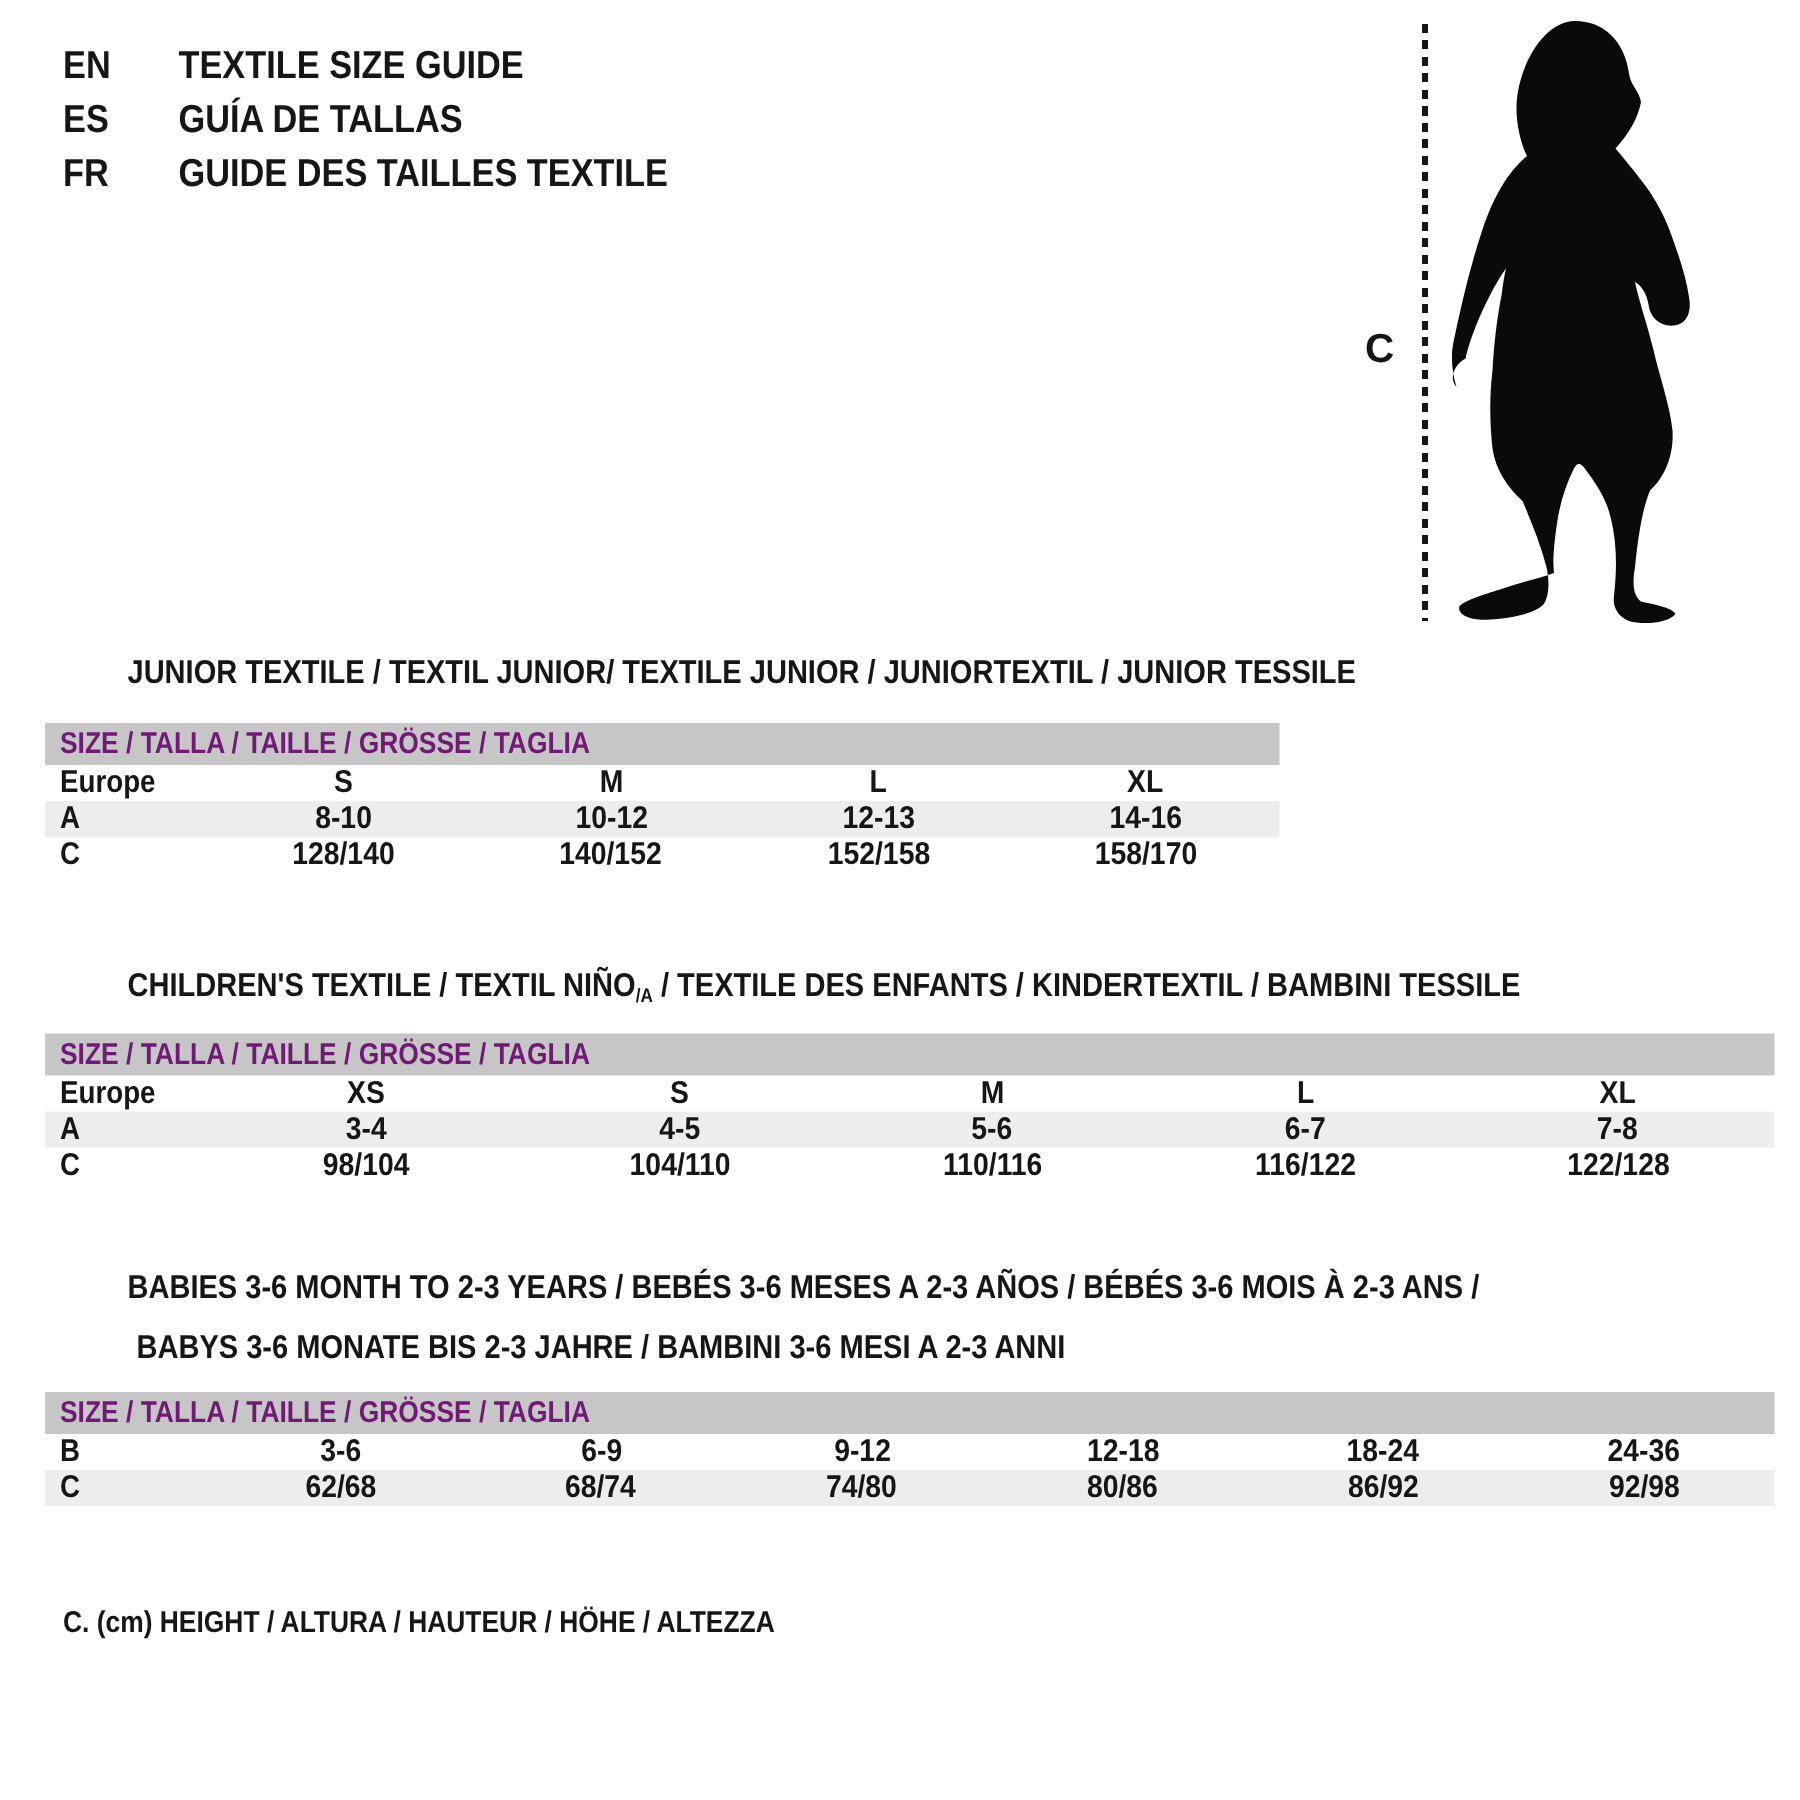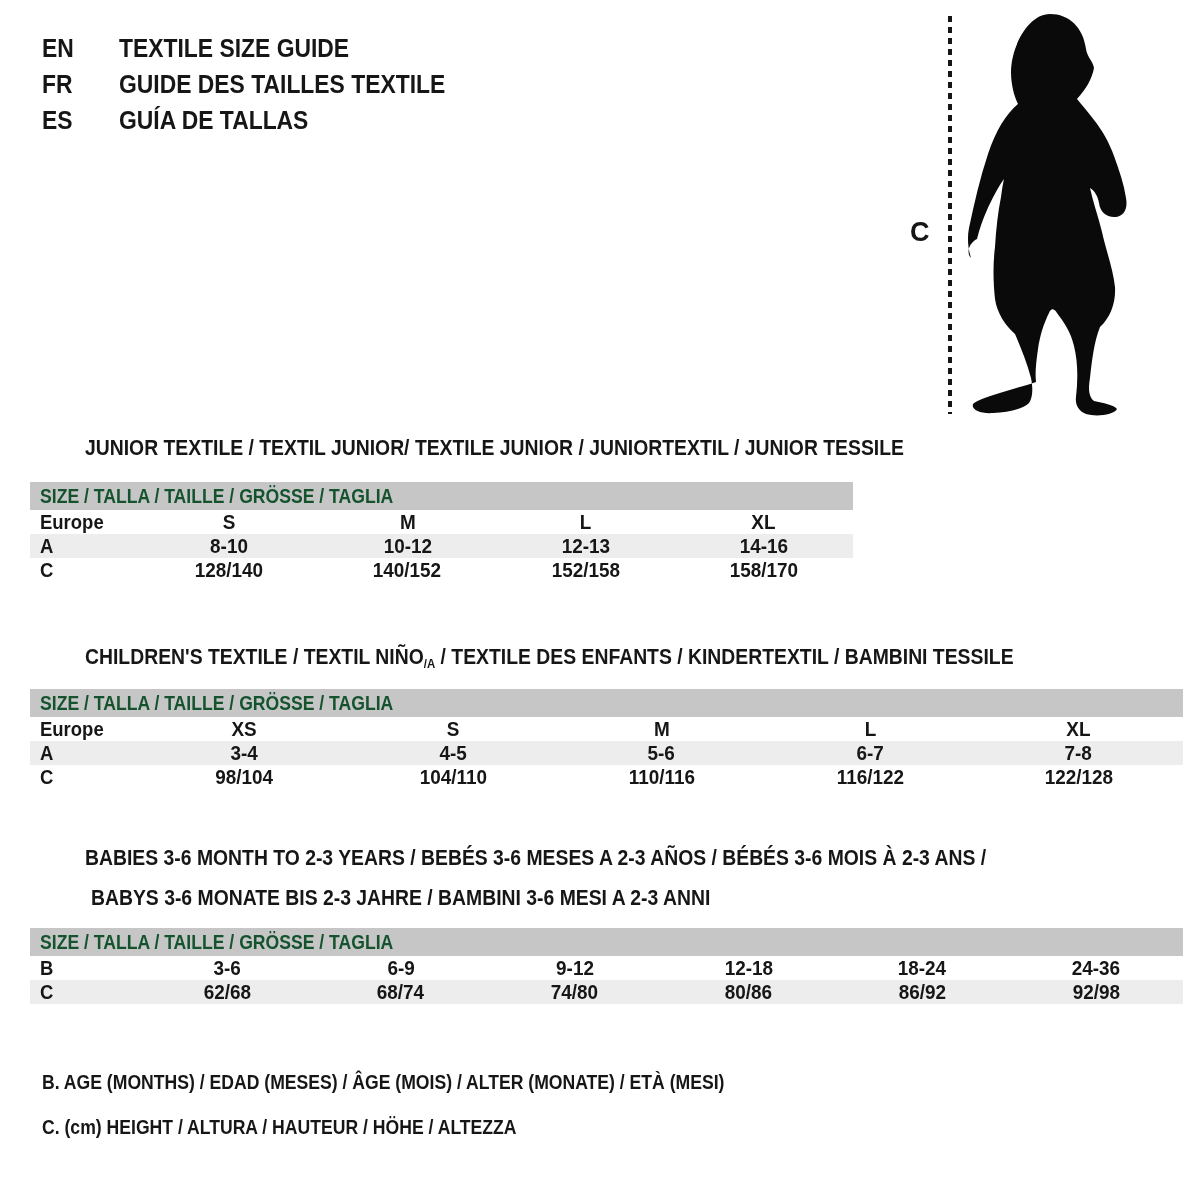"EN" .lang-row { align-items: flex-end -> flex-start }
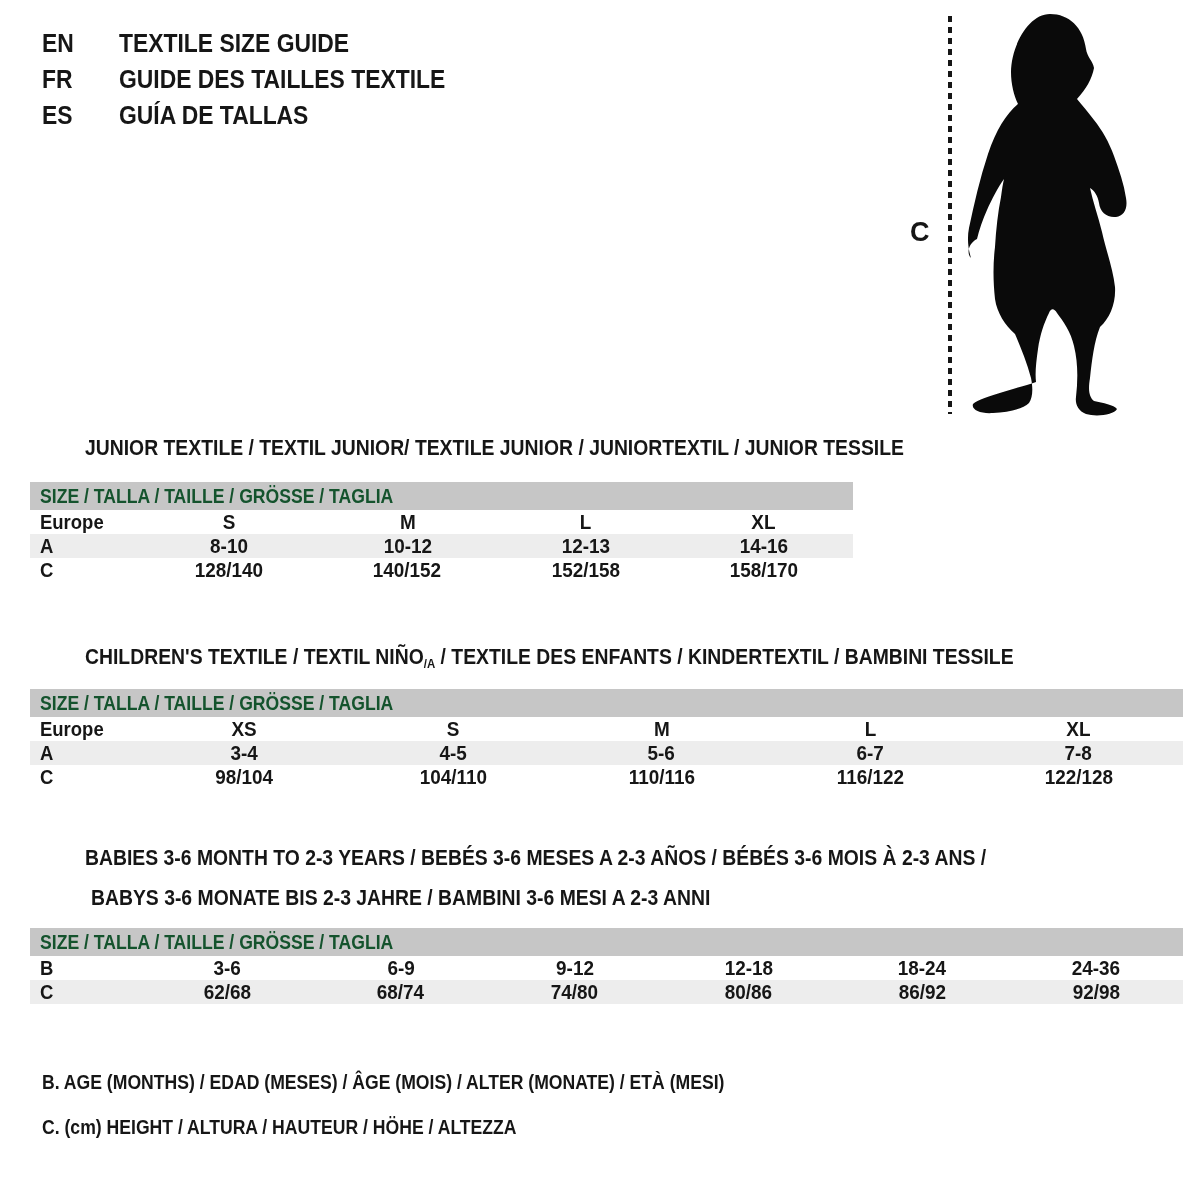"FR" div.lang-row { order: before "ES" -> after "ES" }
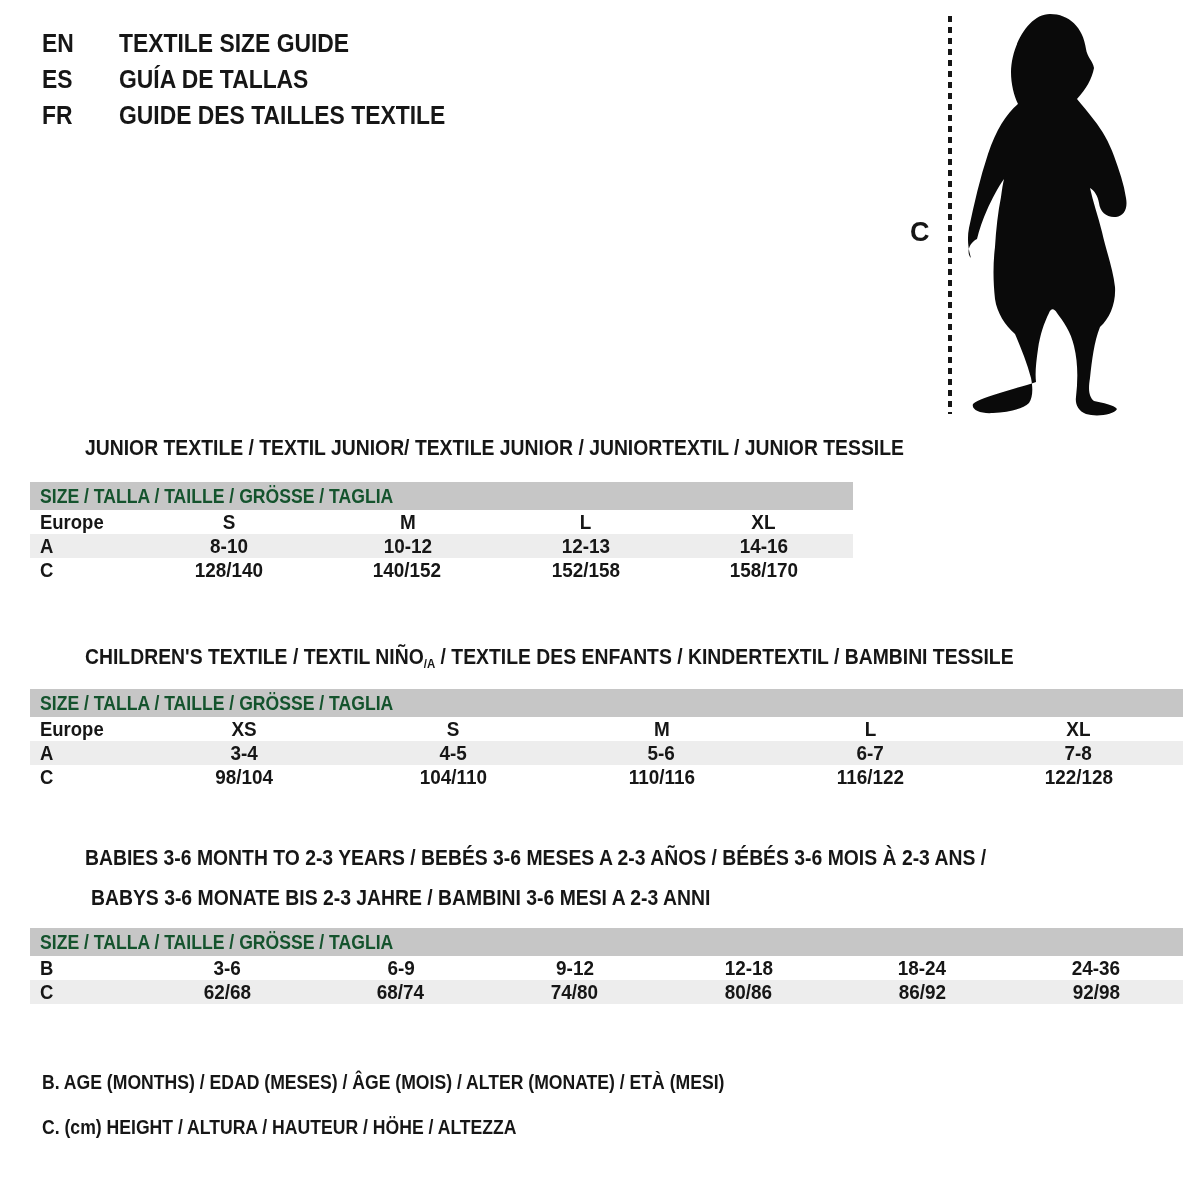"SIZE / TALLA / TAILLE" .bar { color: #14532d -> #701a75 }
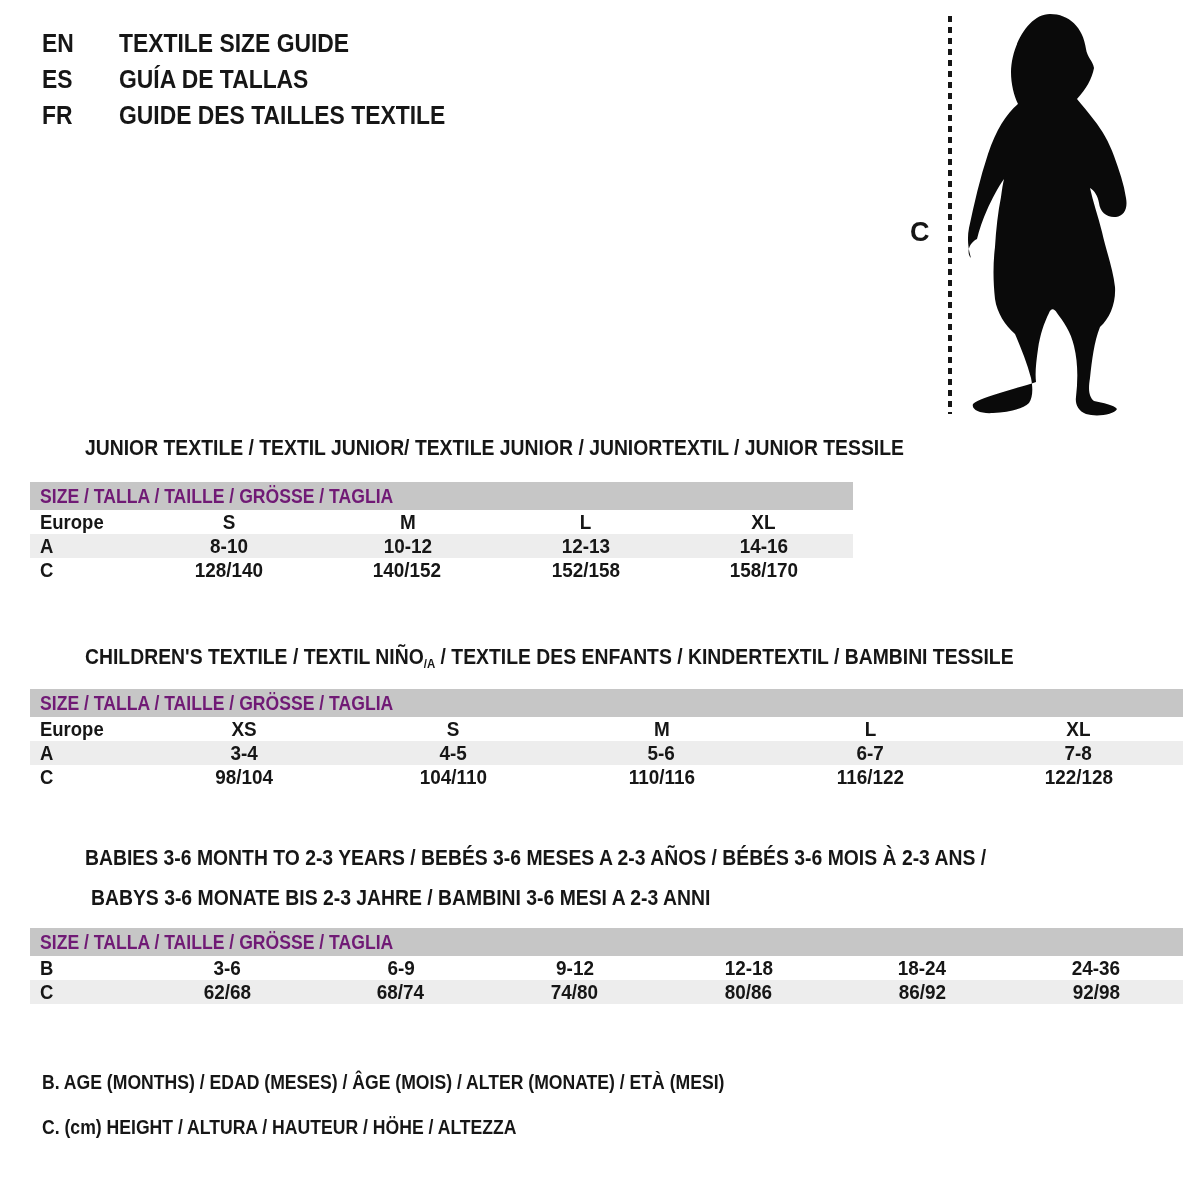"B. AGE (MONTHS) / EDAD" div.legend-line { html: <div> <span>B. AGE (MONTHS) / EDAD (MESES) / ÂGE (MOIS) / ALTER (MONATE) / ETÀ (MESI)</span> </div> -> none }
